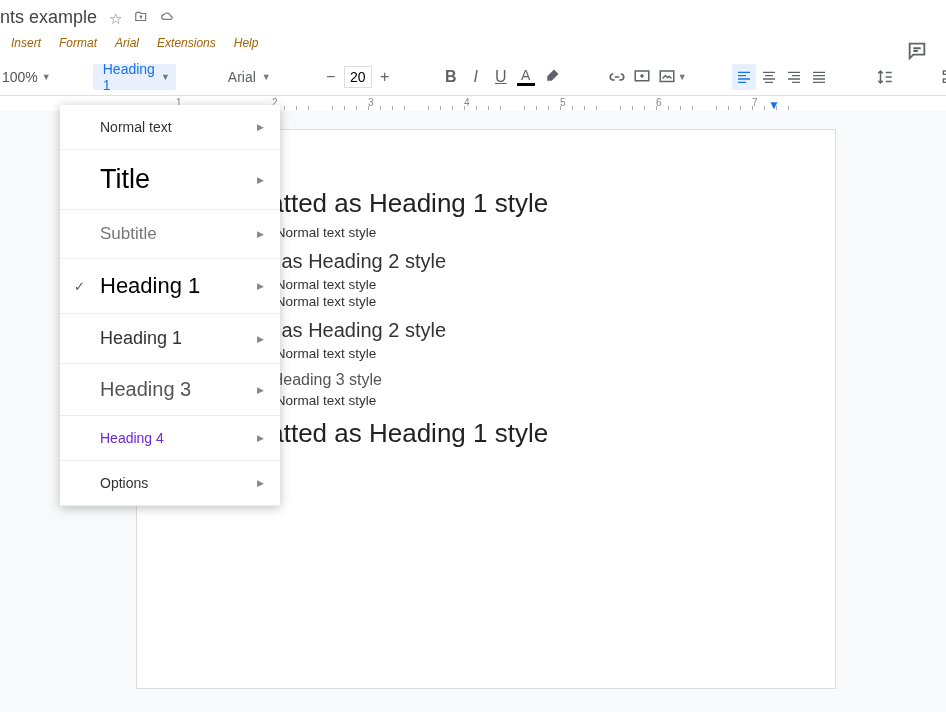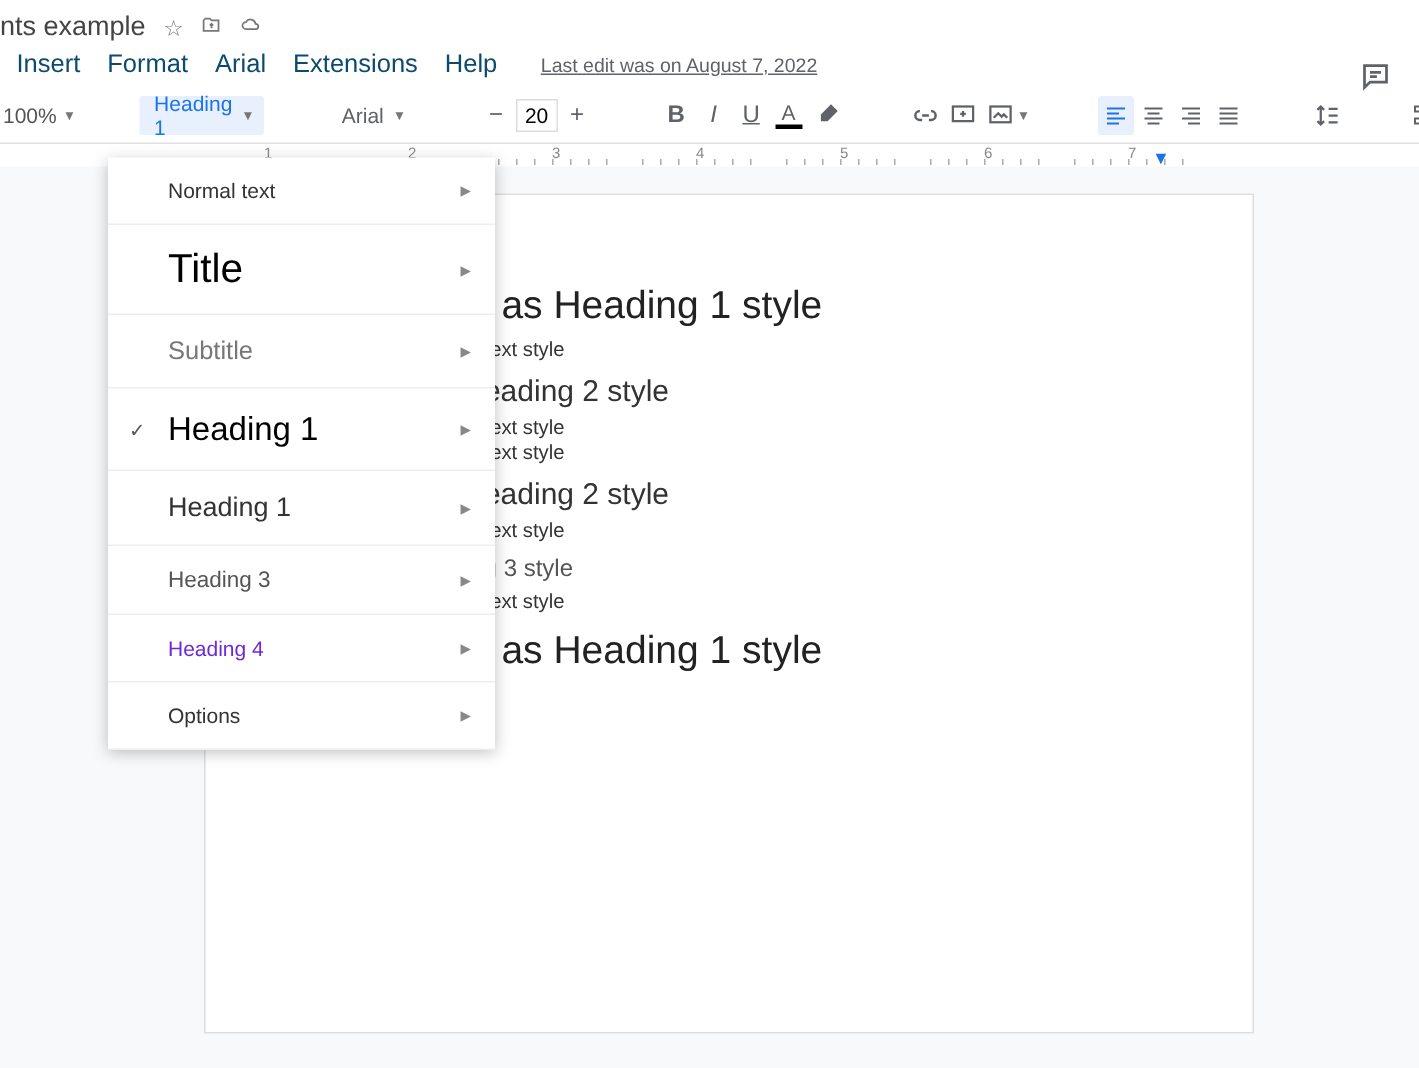"Insert" .menu-item { color: #0c4a6e -> #a16207; font-size: 17px -> 12px; font-style: none -> italic }
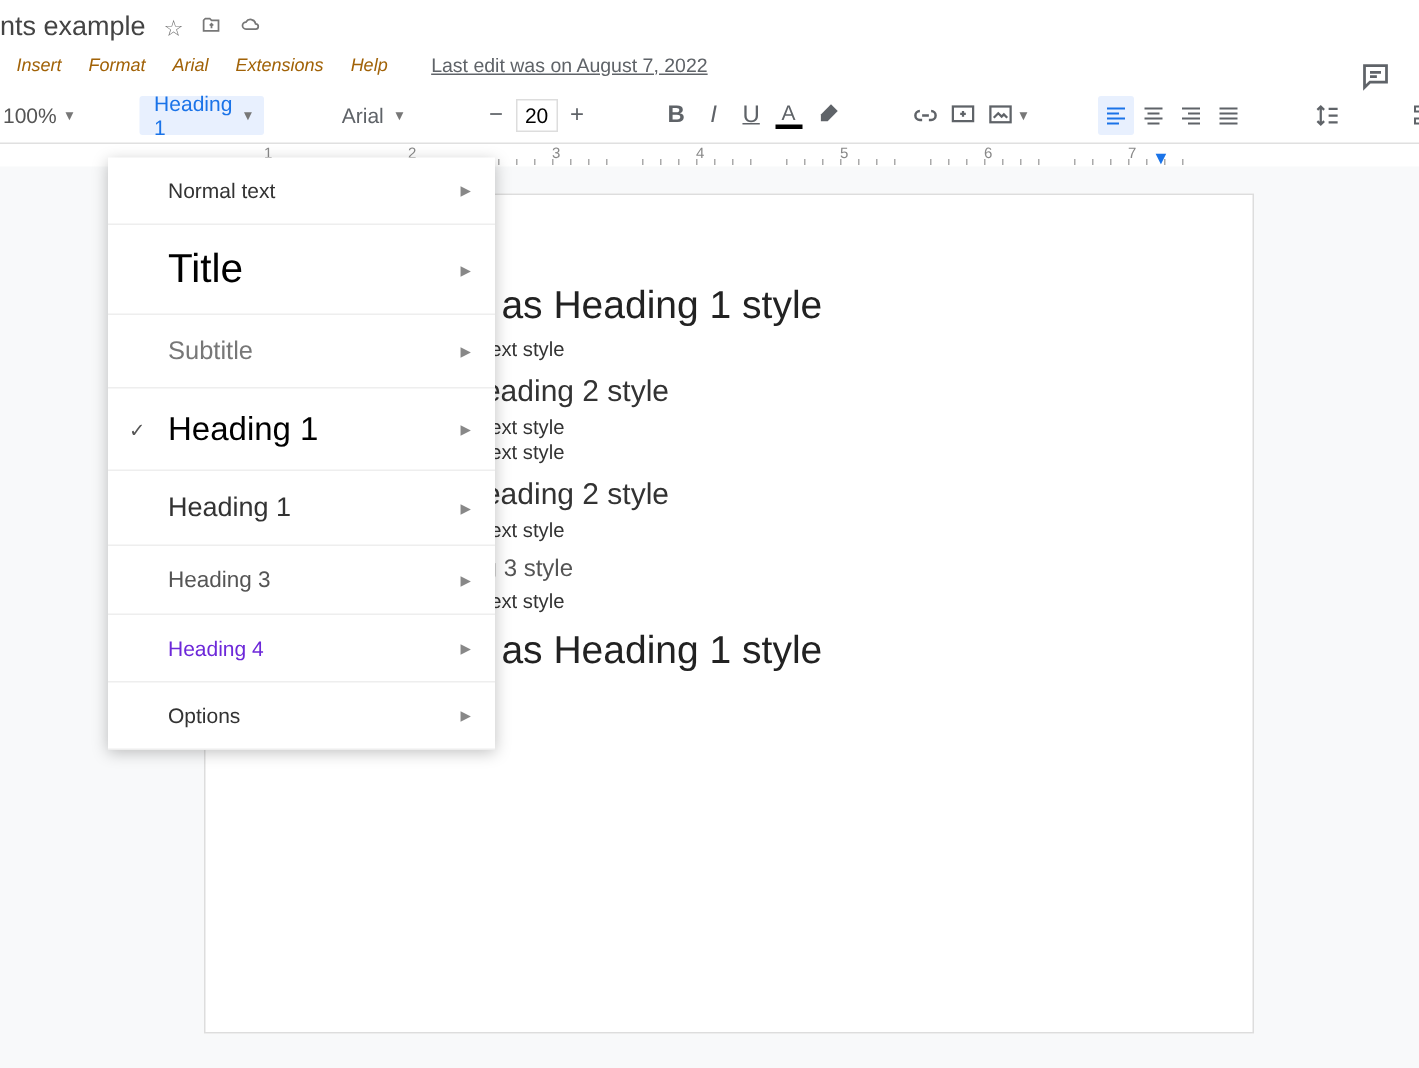"Last edit was on August" span.edit-info { html: <span>Last edit was on August 7, 2022</span> -> none }
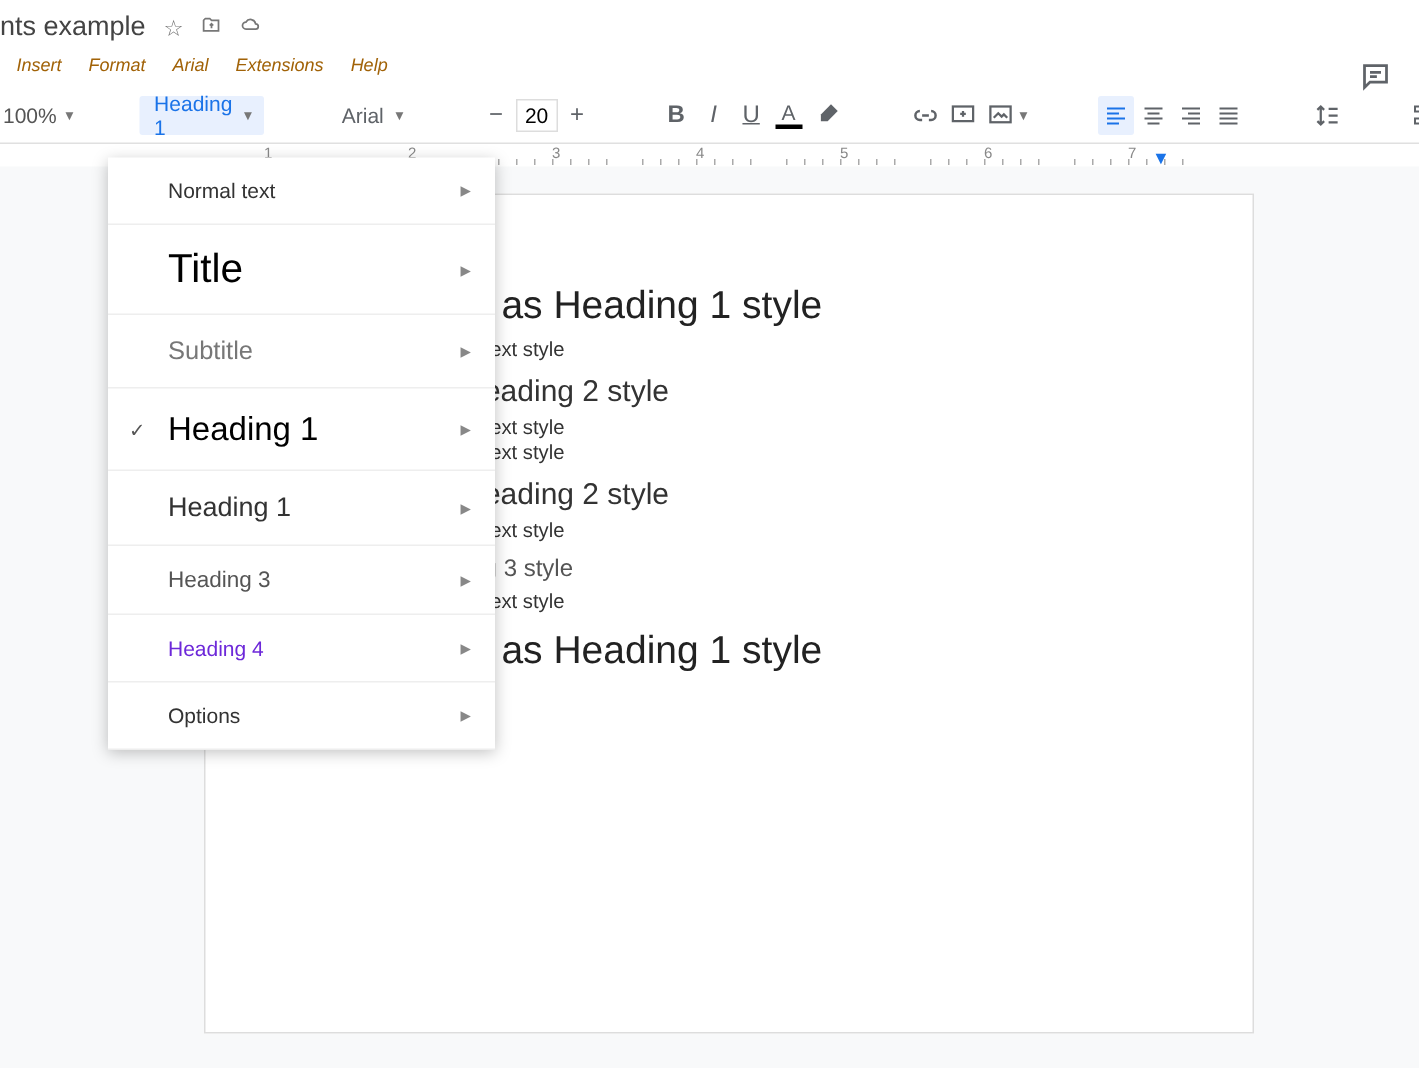"Normal text" .styles-dropdown { left: 72px -> 60px; width: 258px -> 220px }
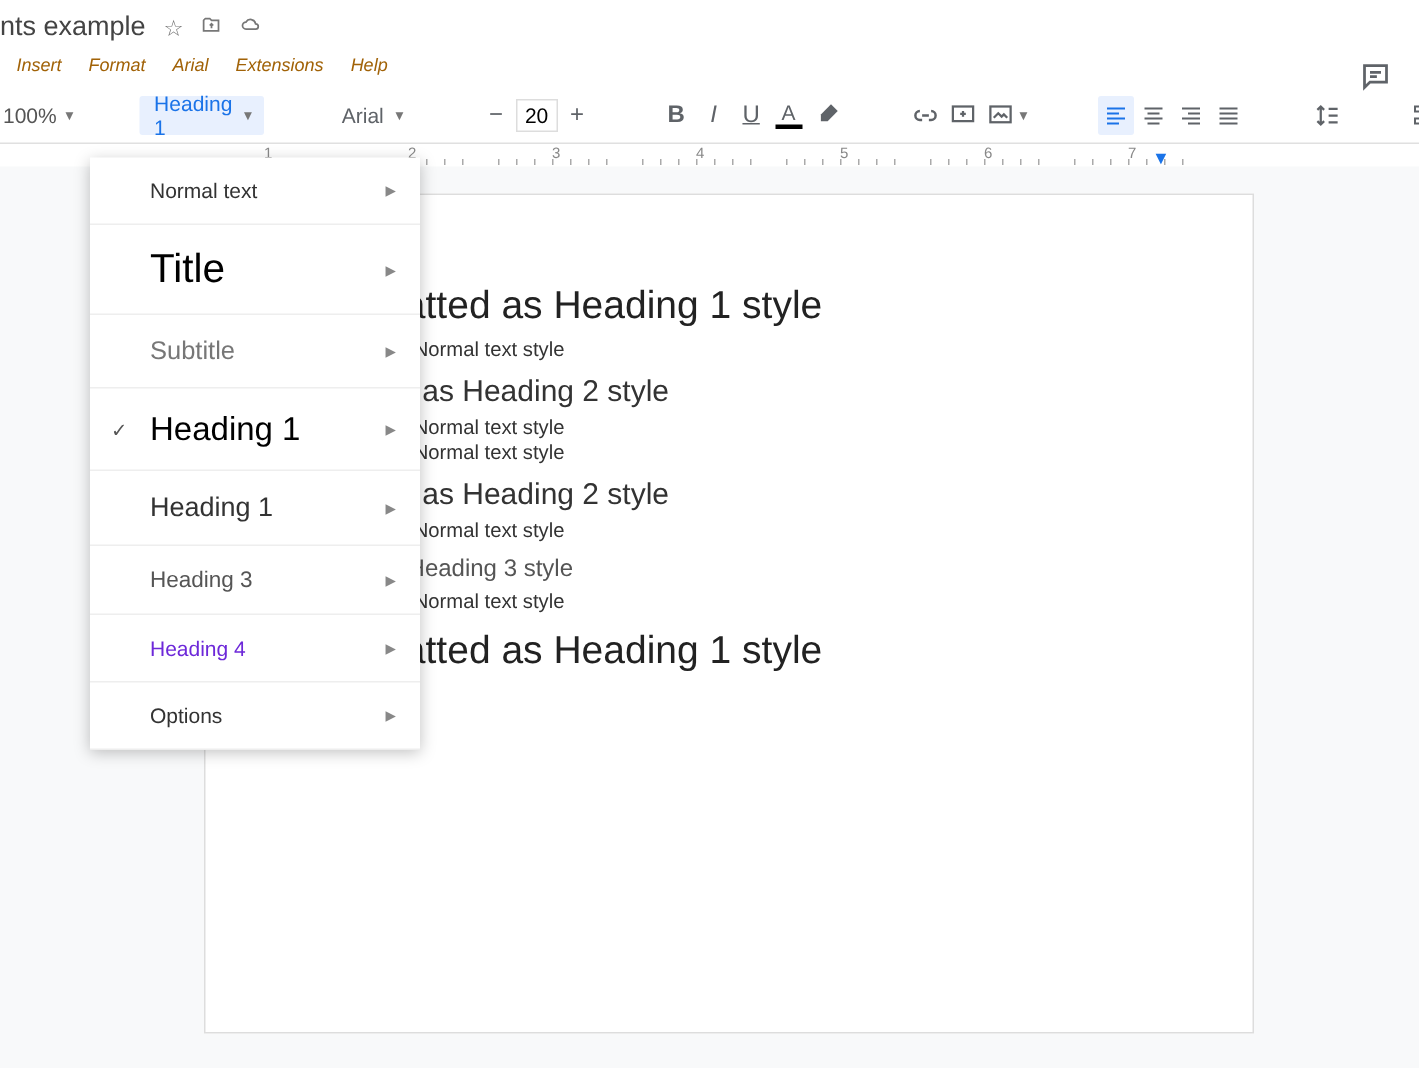"Heading 3" .style-h3 { font-size: 15px -> 20px }
